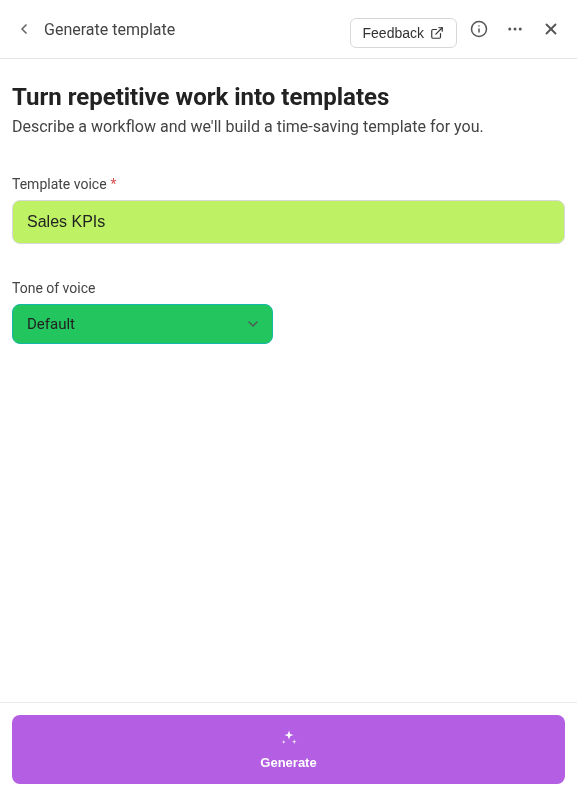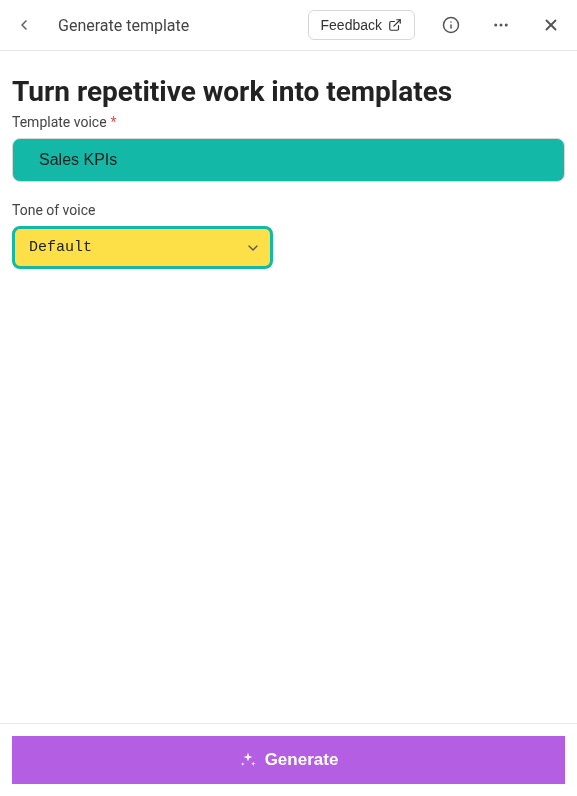"Generate template" .header { gap: 22px -> 8px }
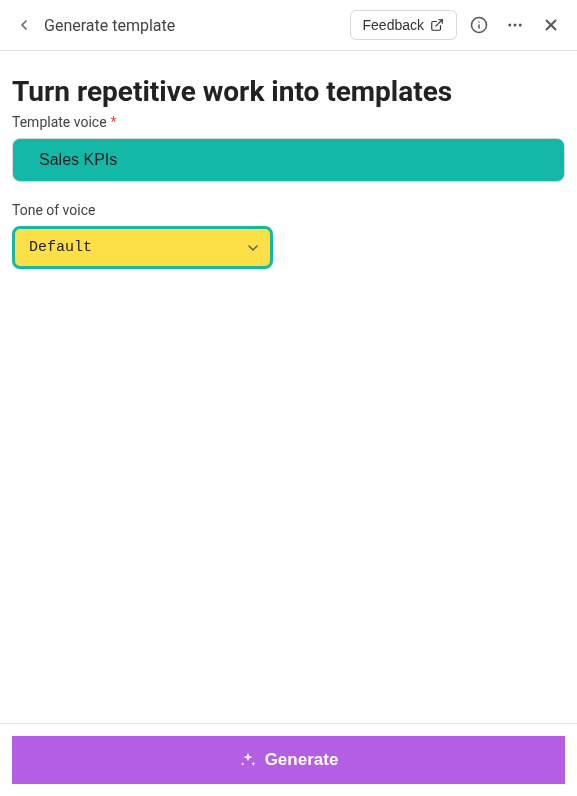"Feedback" .feedback-btn { margin-top: none -> 8px }
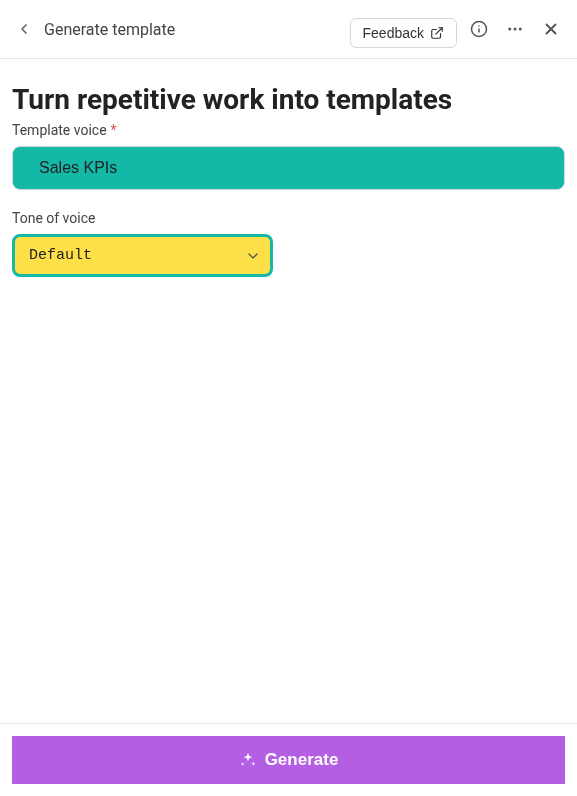"Turn repetitive work into templates" .page-heading { font-size: 28px -> 24px }
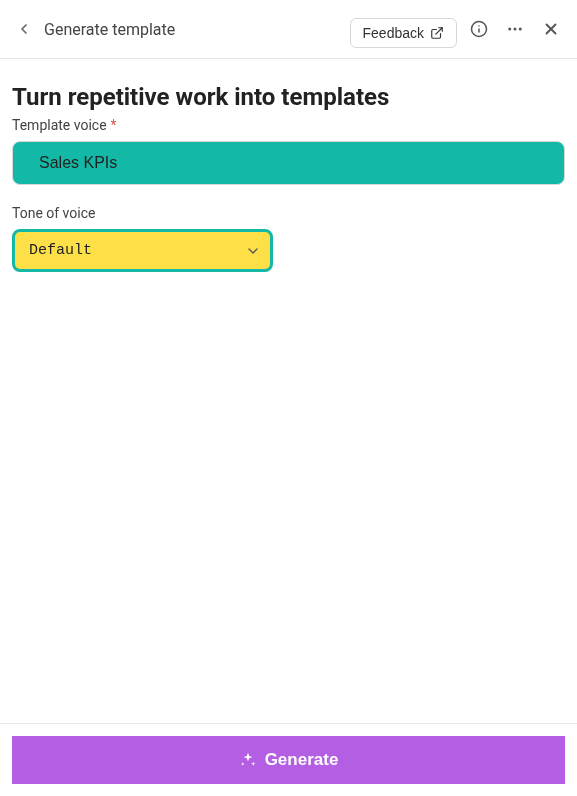"Describe a workflow and we'll" p.page-subheading { html: none -> <p>Describe a workflow and we'll build a time-saving template for you.</p> }
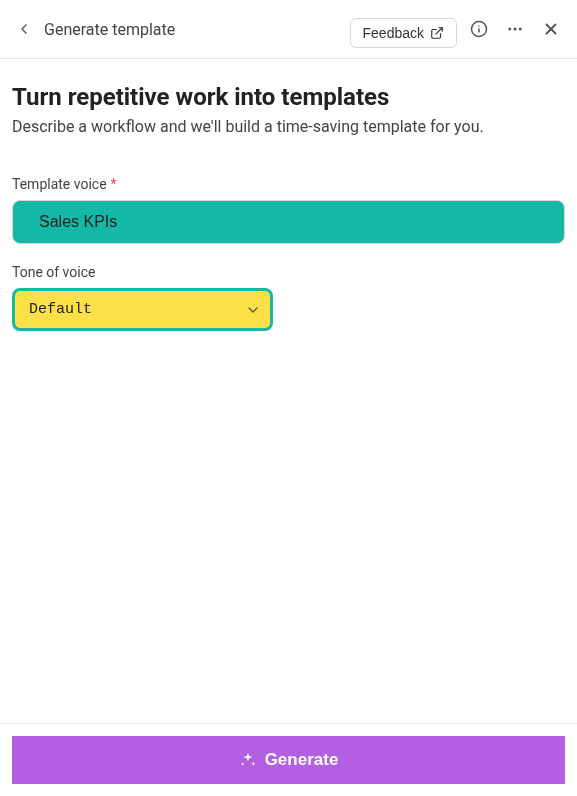"Sales KPIs" .text-input { background: #14b8a6 -> #bef264; padding: 12px 26px -> 12px 14px }
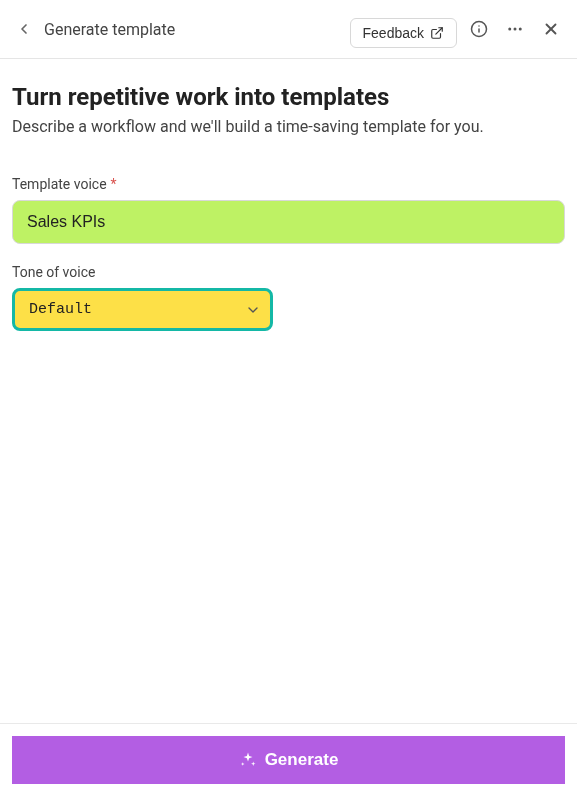"Tone of voice" .row { margin-top: 20px -> 36px }
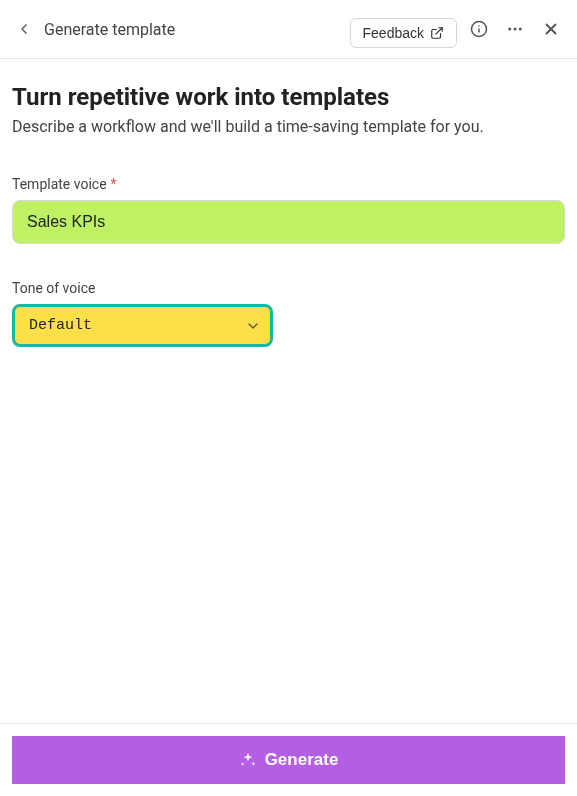"Default" .select-input { background: #fde047 -> #22c55e; border: 3px solid #14b8a6 -> 1px solid #14b8a6; font-family: Liberation Mono, monospace -> none }
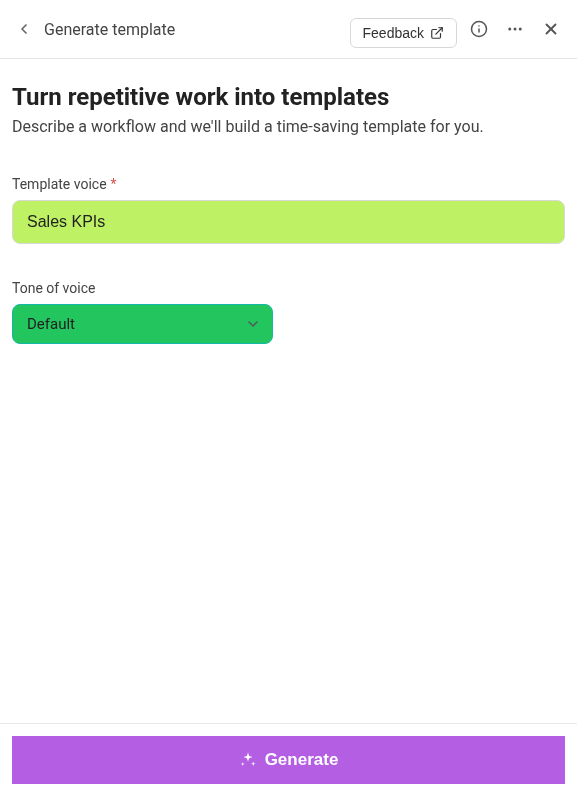"Generate" .generate-btn { border-radius: 0 -> 8px; flex-direction: none -> column; font-size: 17px -> 13px }
